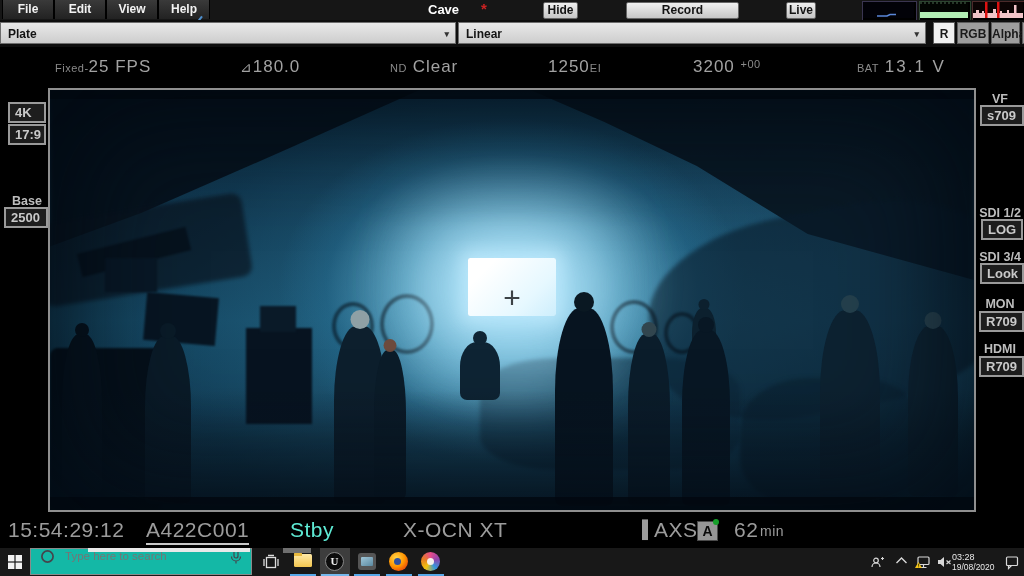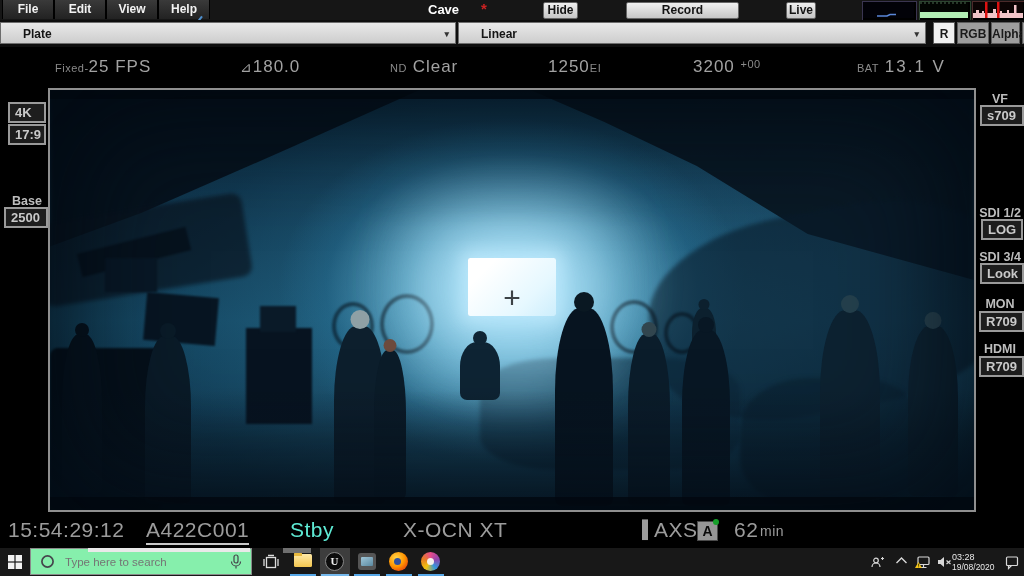"Plate" .dropdown { padding-left: 22px -> 7px }
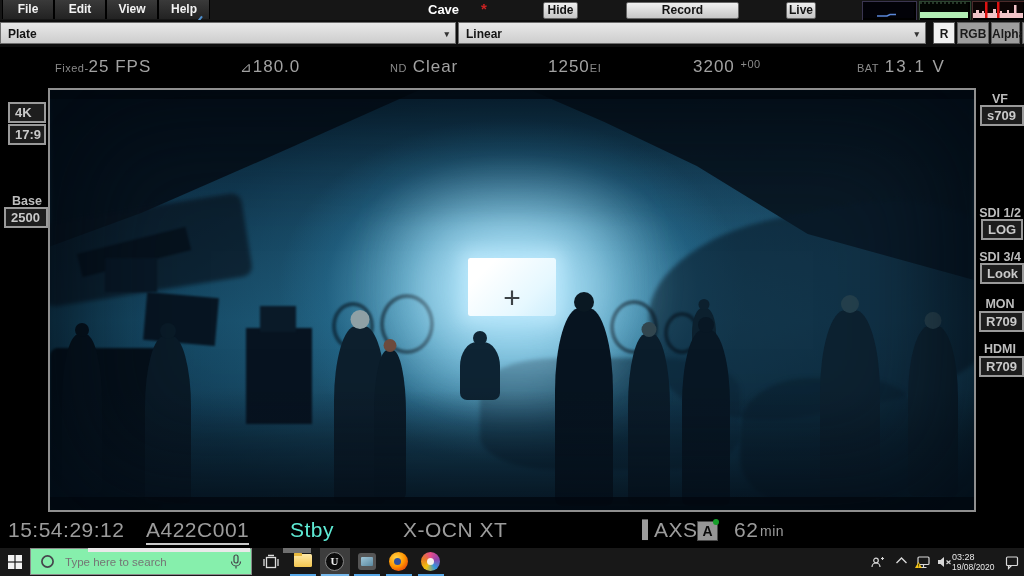"Type here to search" div.abs { align-items: center -> flex-start; background: #86efac -> #14b8a6 }
